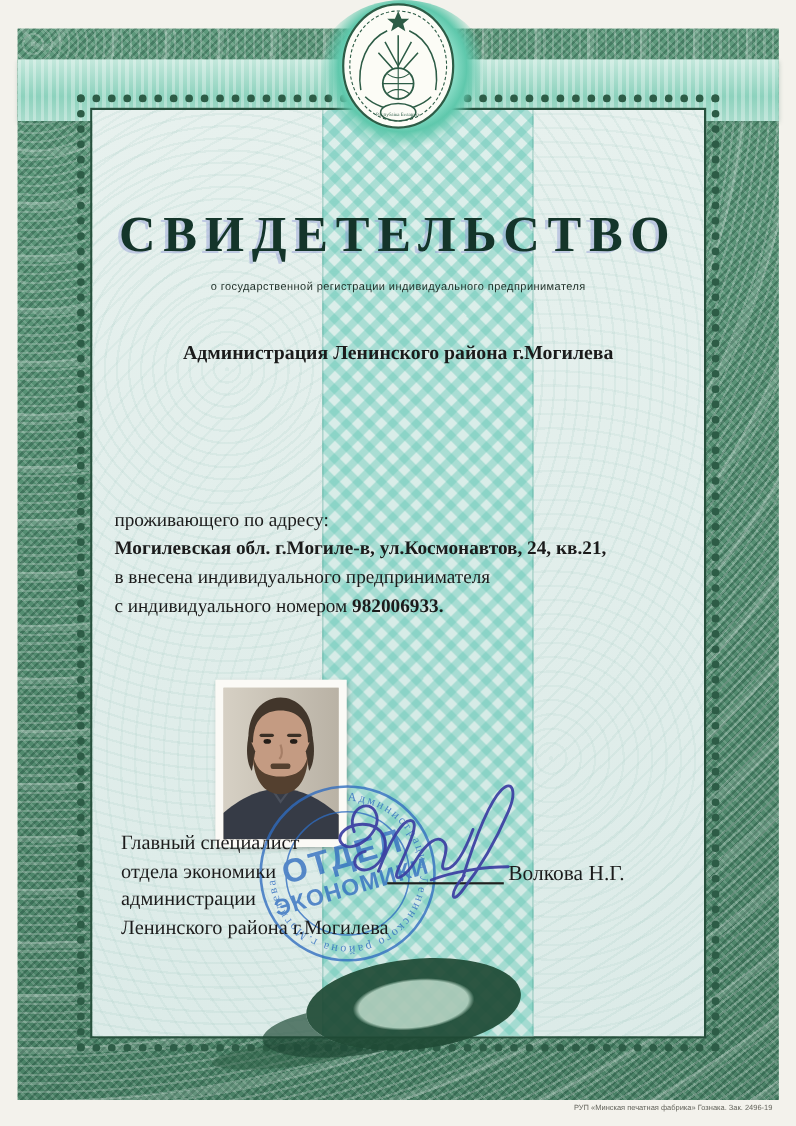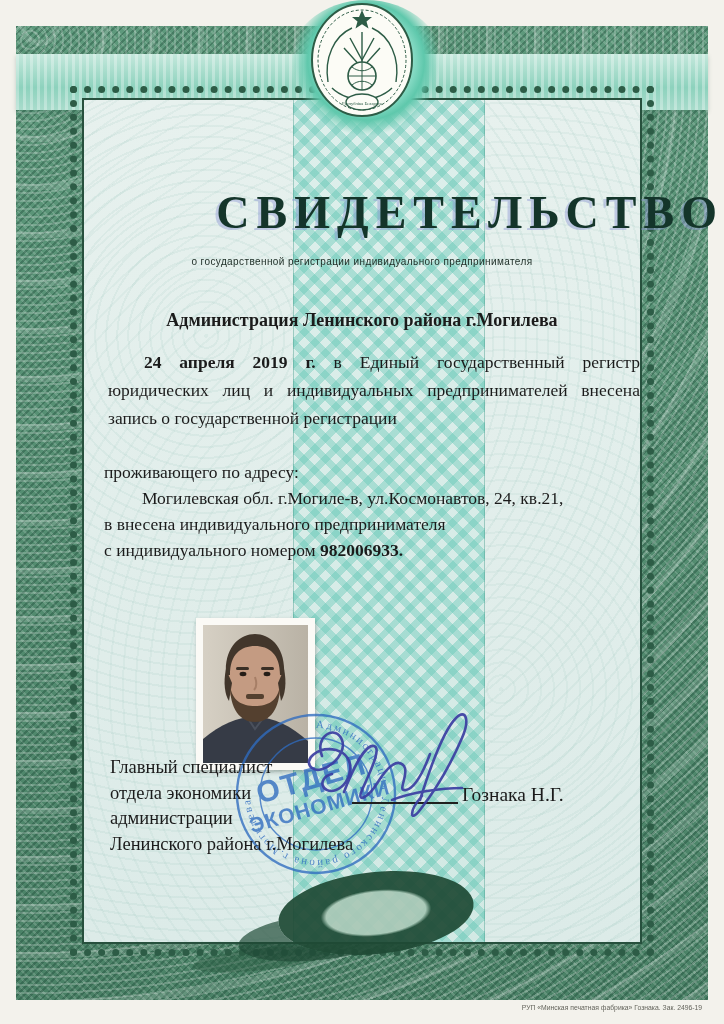"СВИДЕТЕЛЬСТВО" .title { text-align: right -> center }
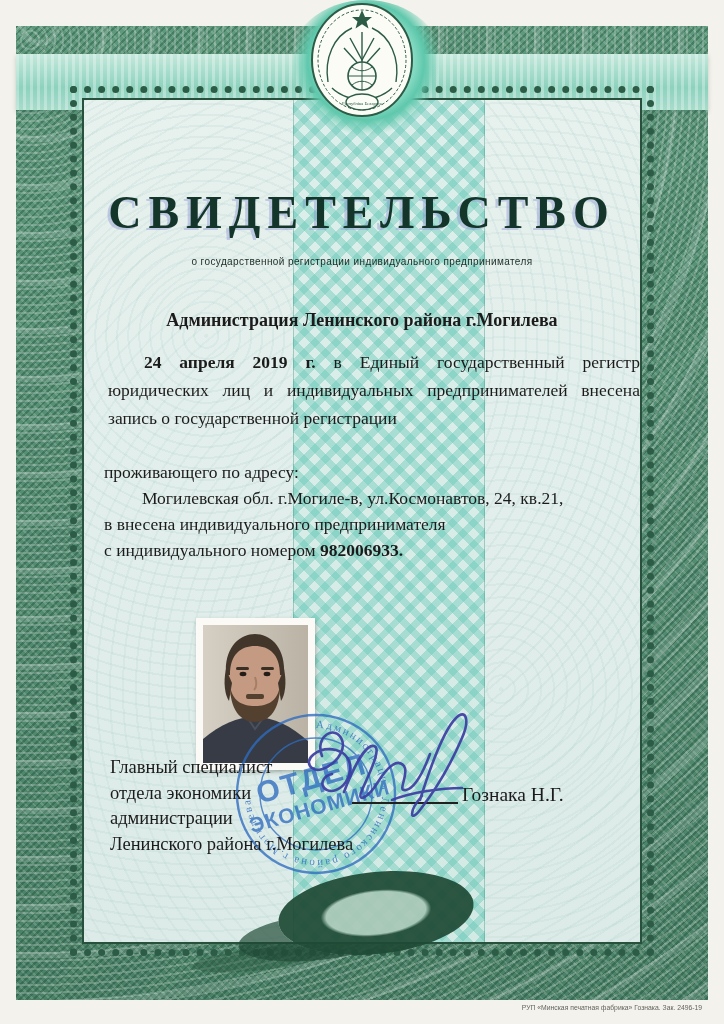"24 апреля 2019 г. в" div.txt { html: <div><b>24 апреля 2019 г.</b><span> в Единый государственный регистр юридических лиц и индивидуальных предпринимателей внесена запись о государственной регистрации</span></div> -> none }
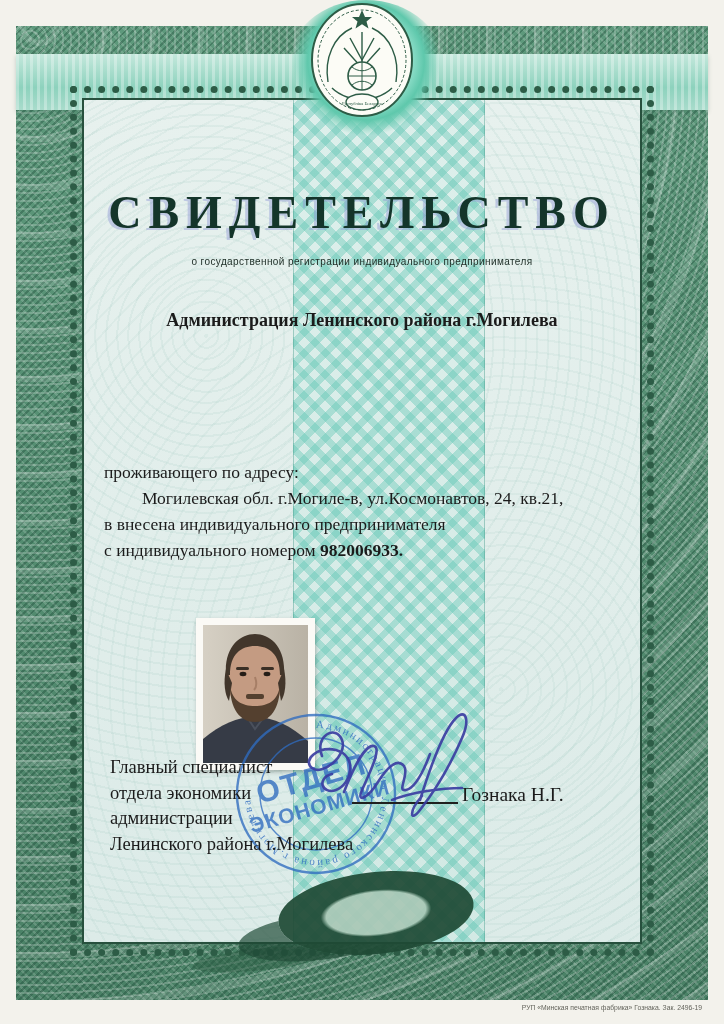"Могилевская обл. г.Могиле-в," .addr-b { font-weight: 400 -> 700; margin-left: 38px -> none }
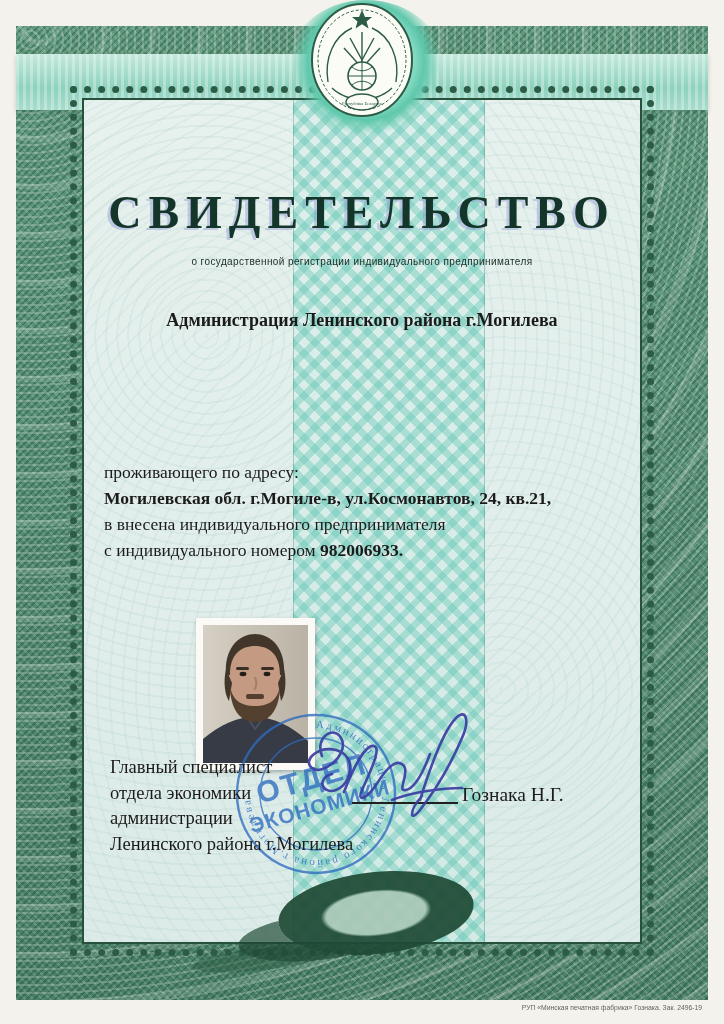"Гознака Н.Г." div.txt { text: Гознака -> Волкова }
